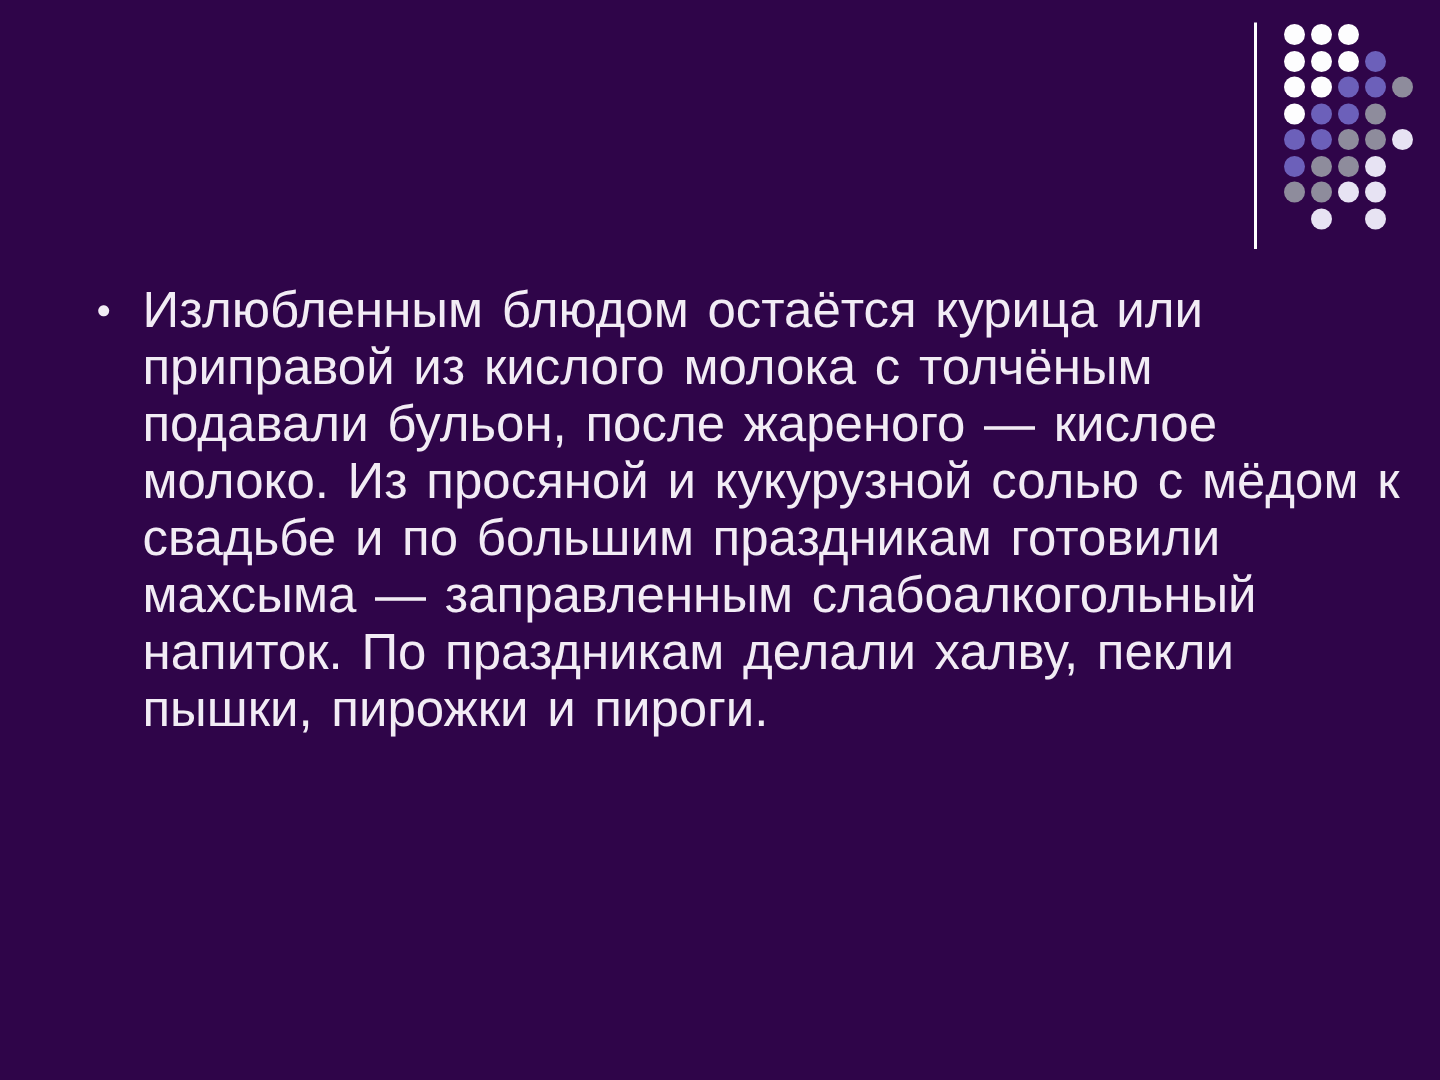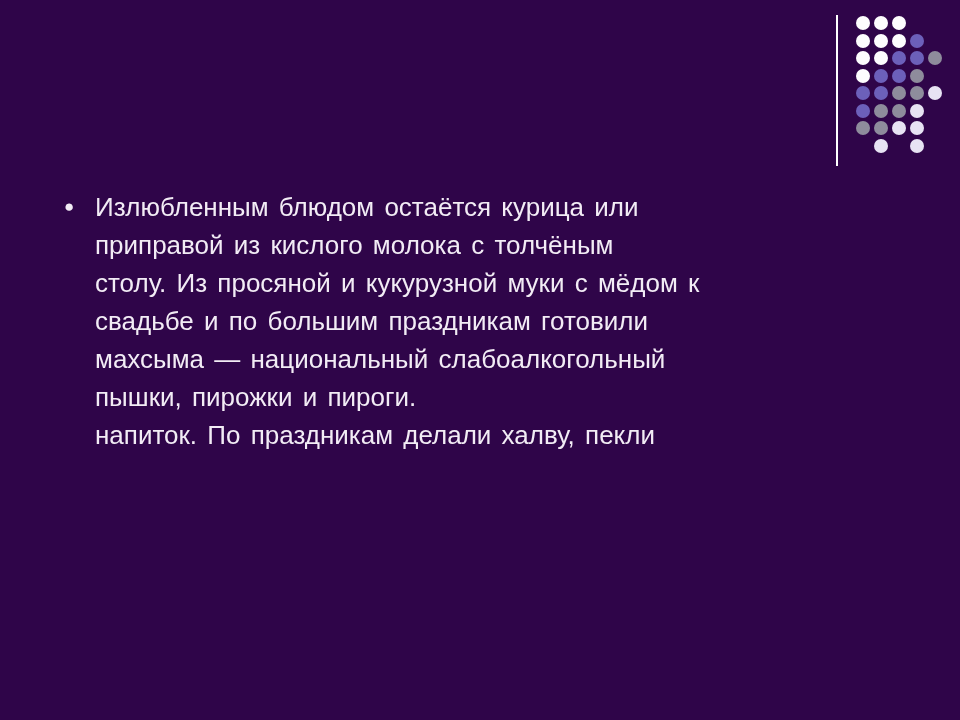"Излюбленным блюдом остаётся курица или" .text-line { font-size: 26px -> 34px }
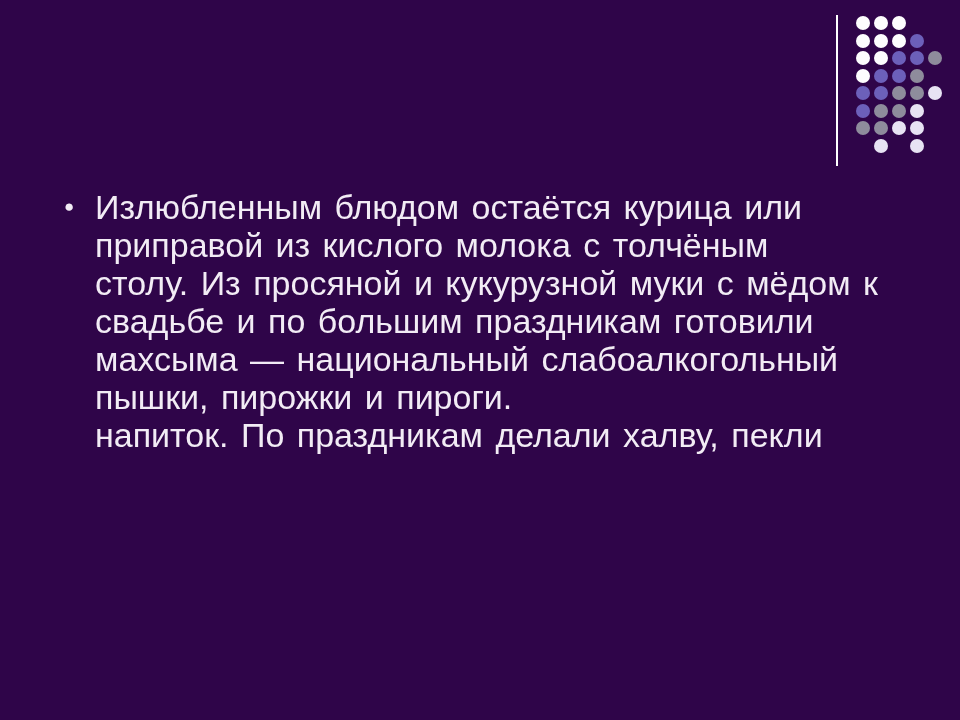"подавали бульон, после жареного —" div.text-line { html: none -> <div>подавали бульон, после жареного — кислое</div> }
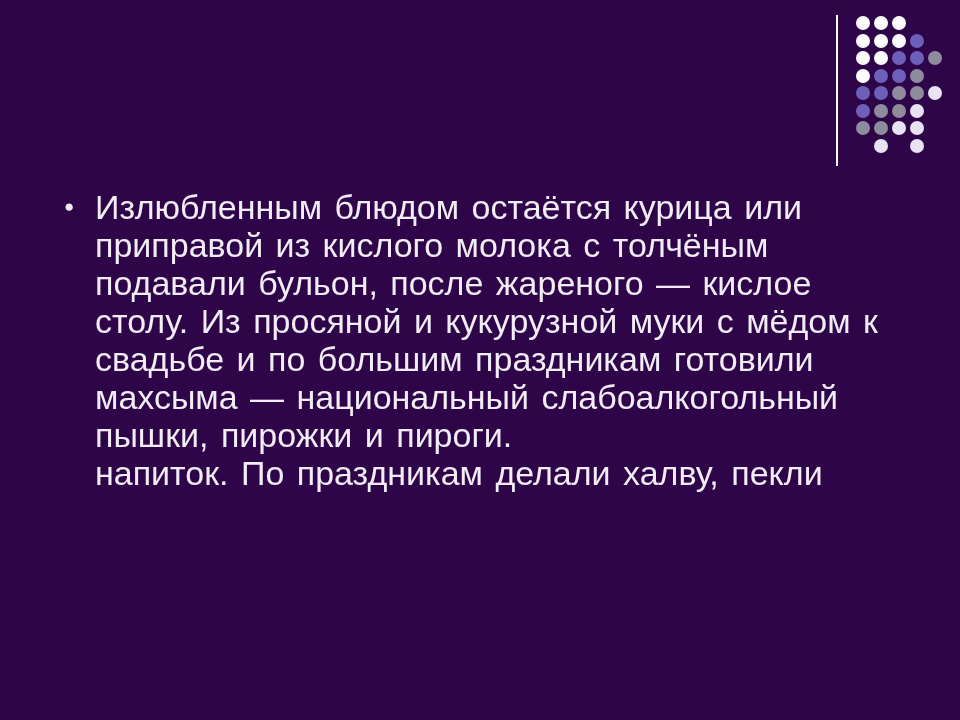"столу. Из просяной и кукурузной" div.text-line { text: столу. Из просяной и кукурузной муки -> молоко. Из просяной и кукурузной солью }
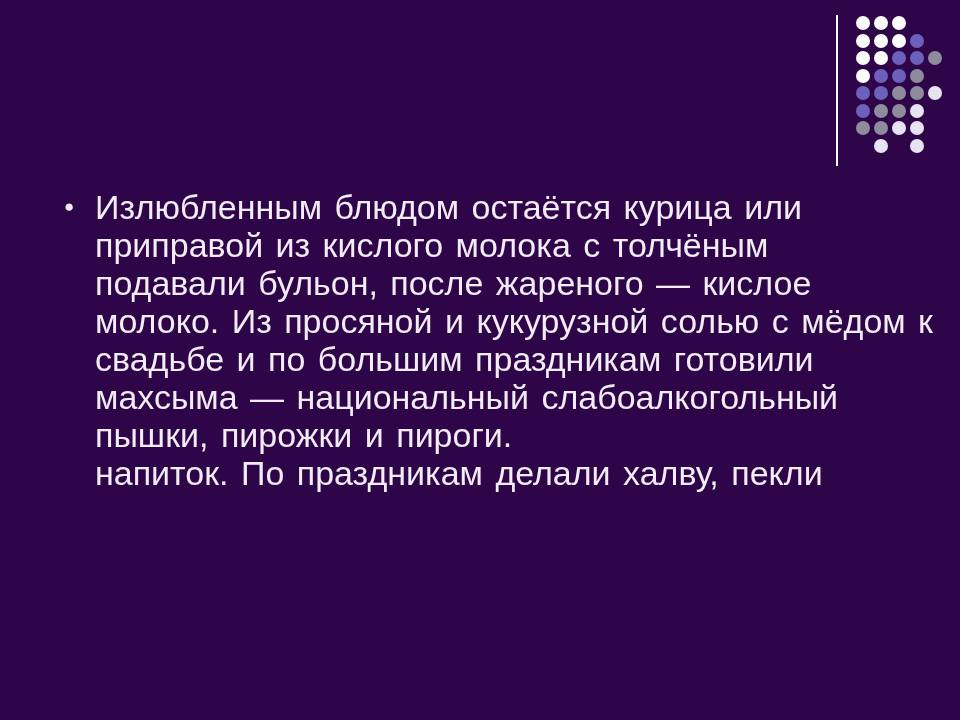"махсыма — национальный слабоалкогольный" div.text-line { text: национальный -> заправленным }
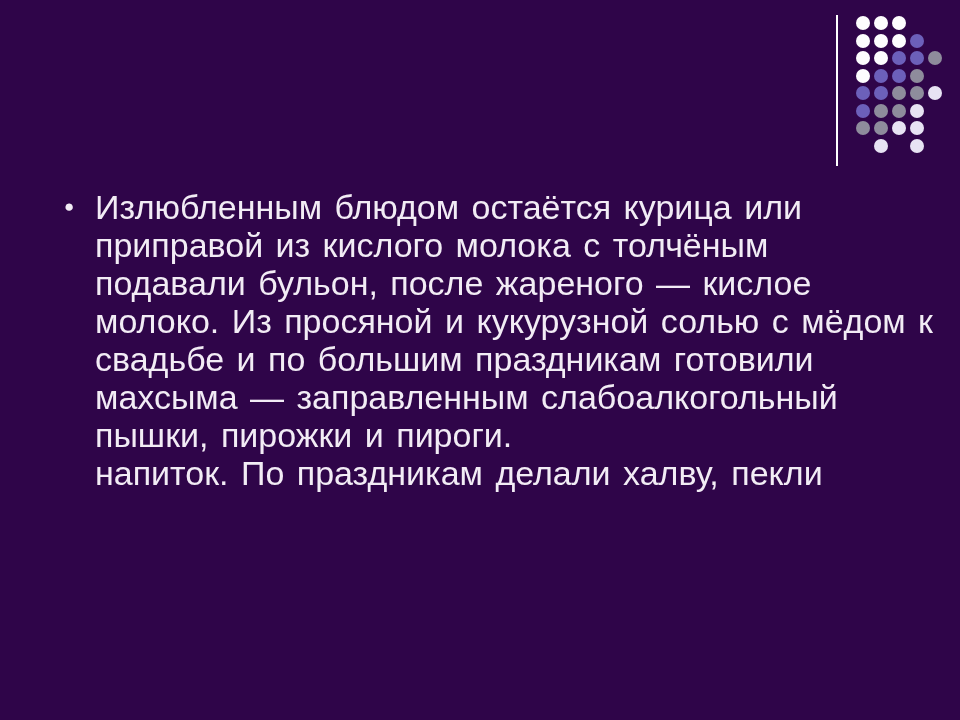"пышки, пирожки и пироги." div.text-line { order: before "напиток. По праздникам делали халву," -> after "напиток. По праздникам делали халву," }
